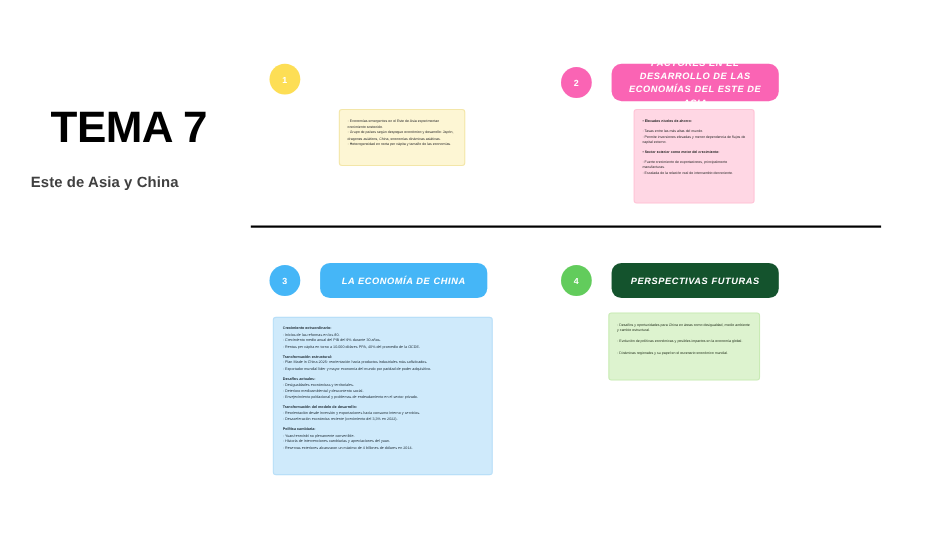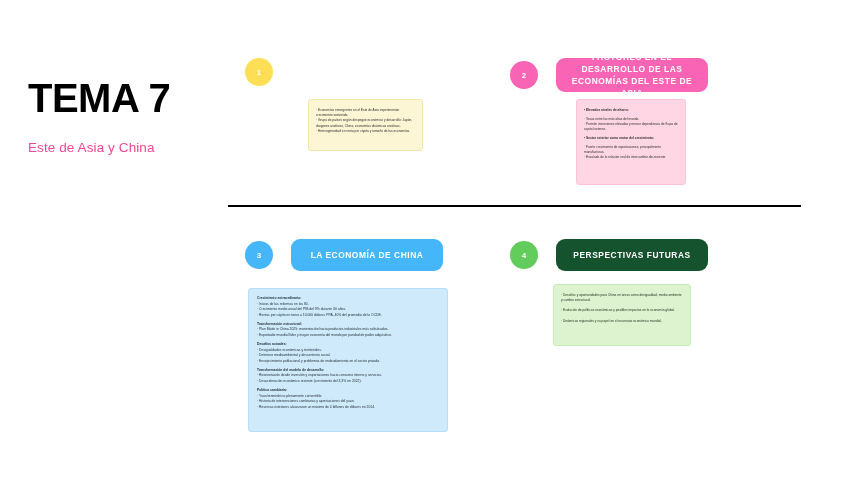"FACTORES EN EL DESARROLLO DE" .pill { font-style: none -> italic }
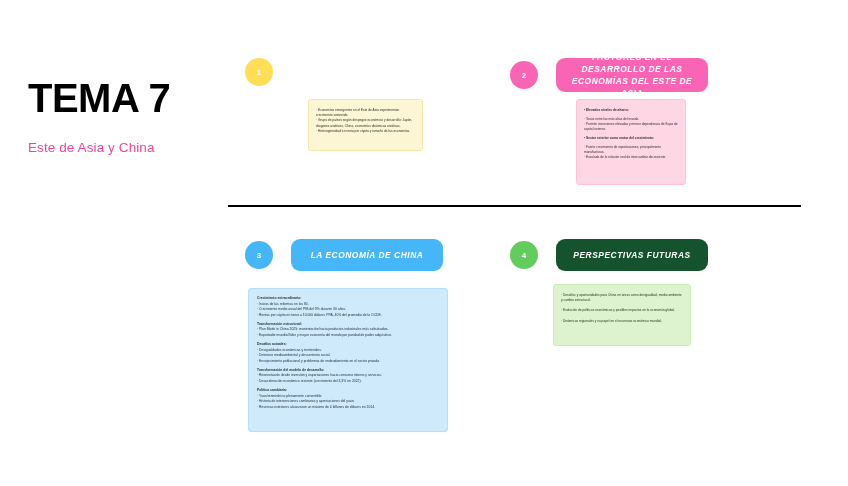"TEMA 7" .main-title { margin: 0 -> 18px }
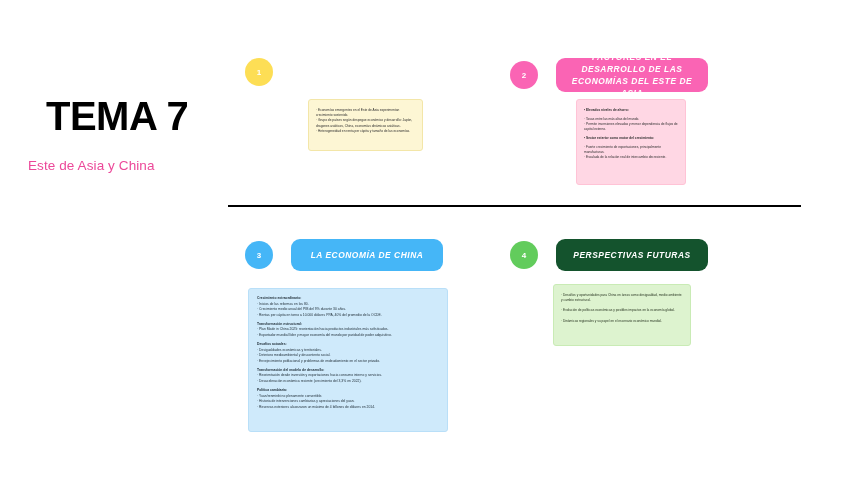"Este de Asia y China" .subtitle { color: #ec4899 -> #404040; font-weight: normal -> bold }
